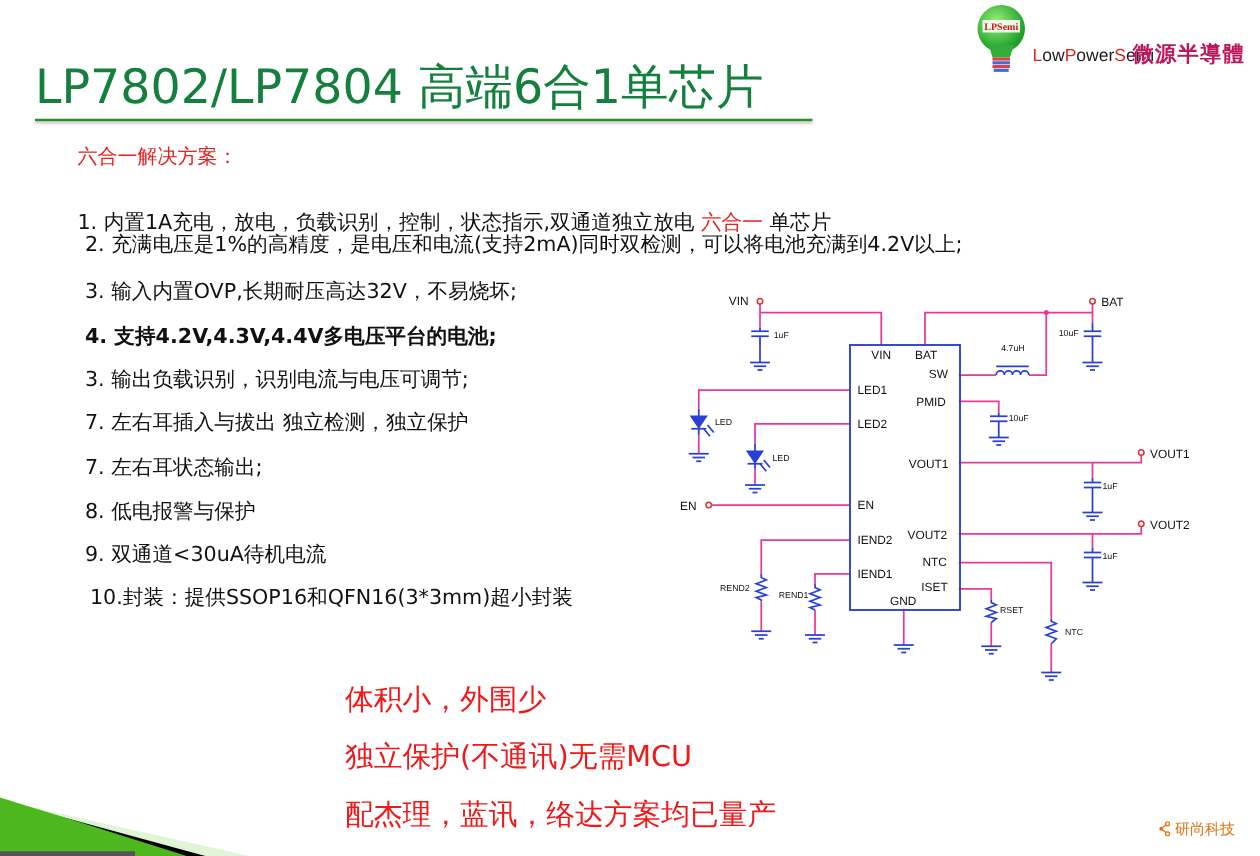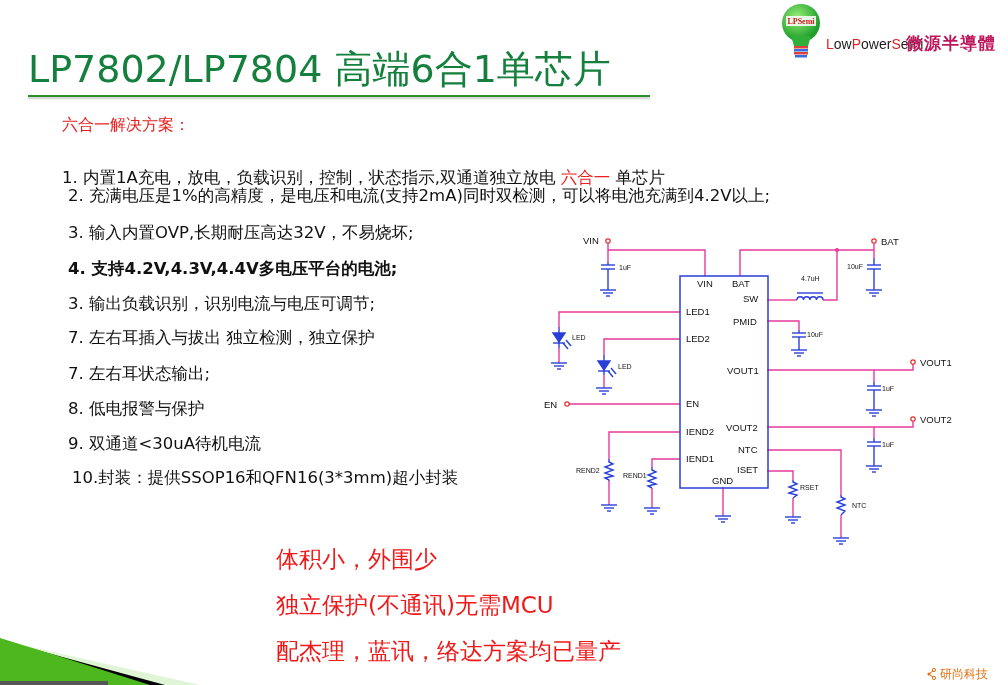"研尚科技" .footer-logo { margin-top: 11px -> none }
